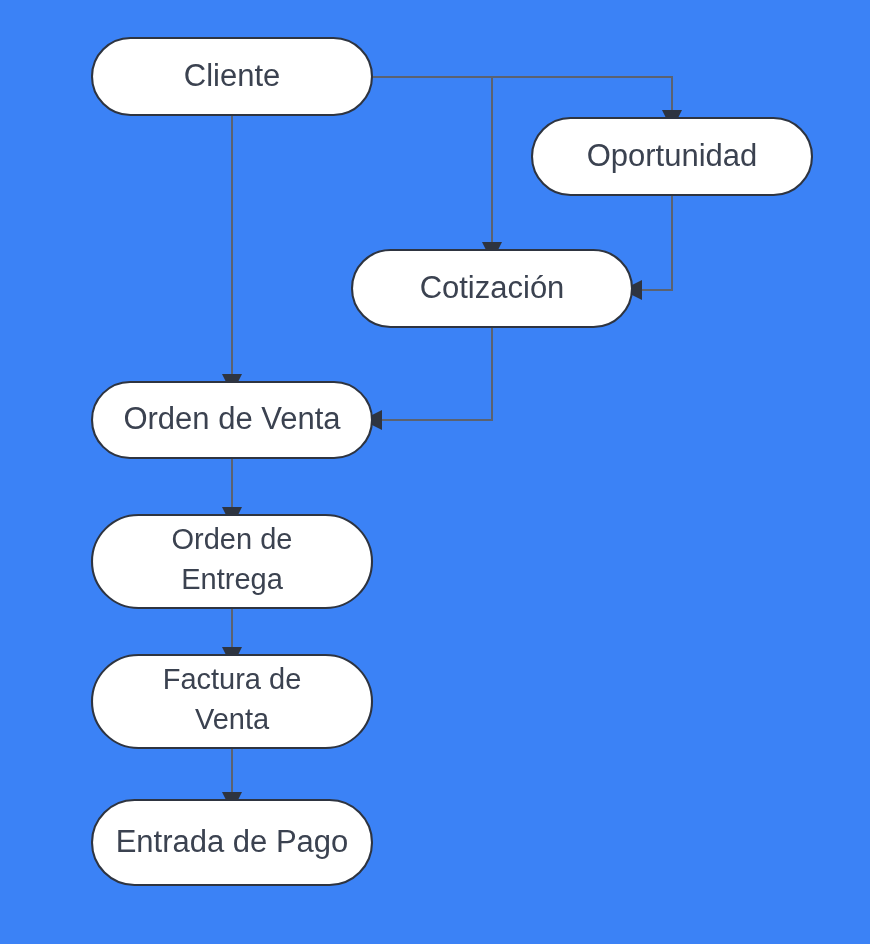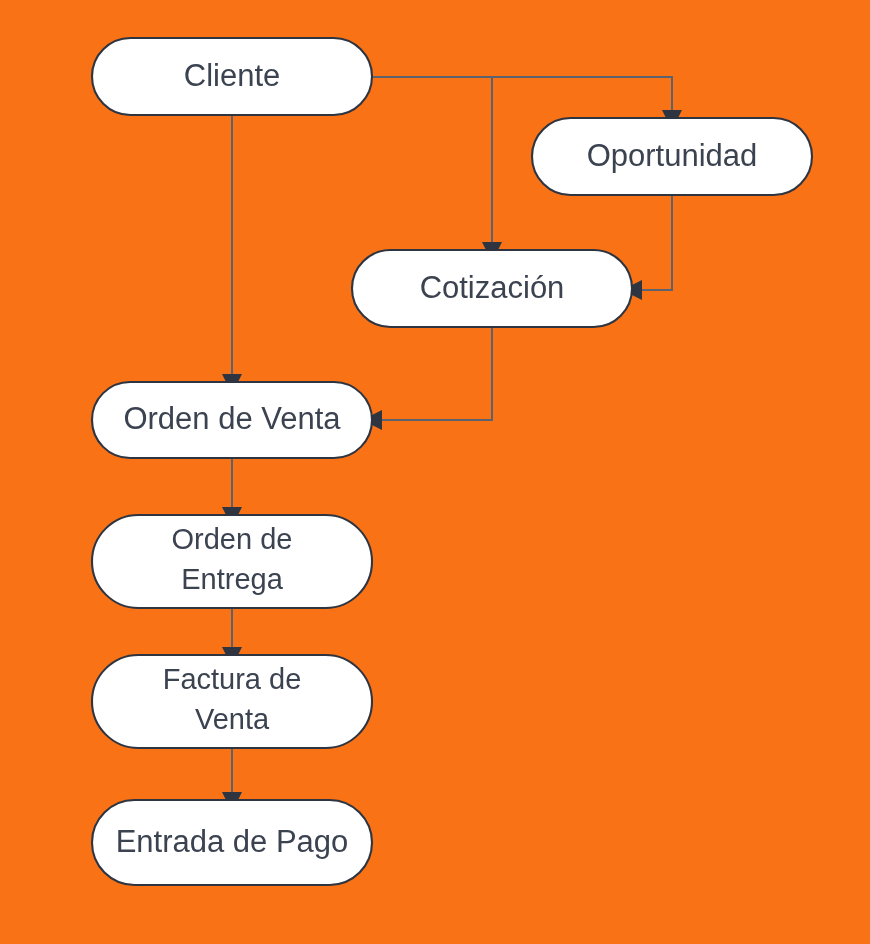"Cliente" #diagram-root { background: #f97316 -> #3b82f6 }
